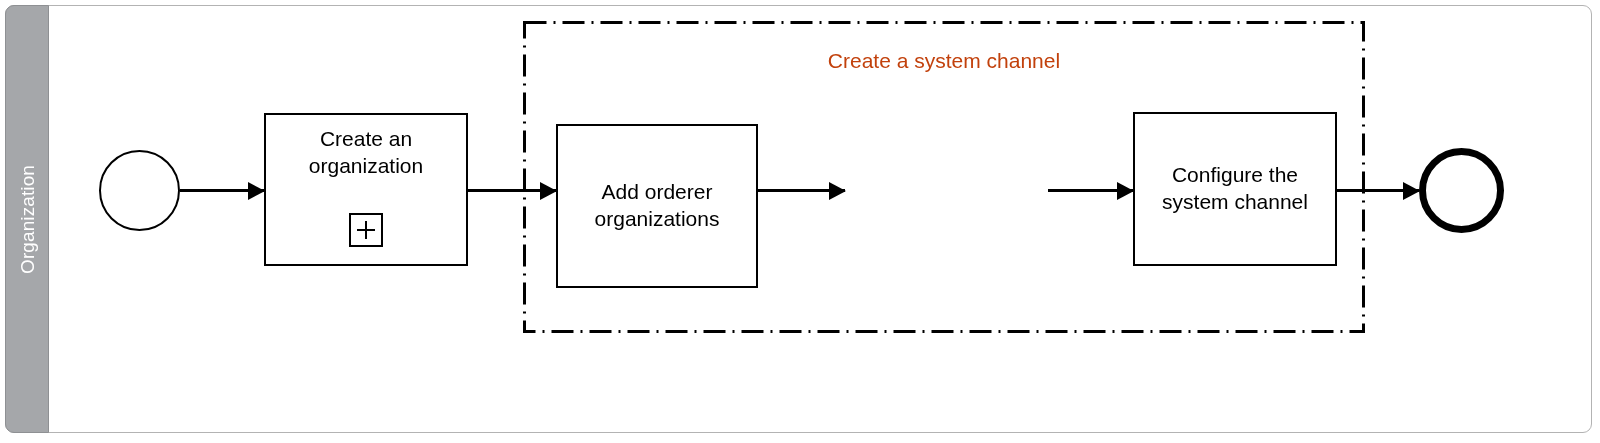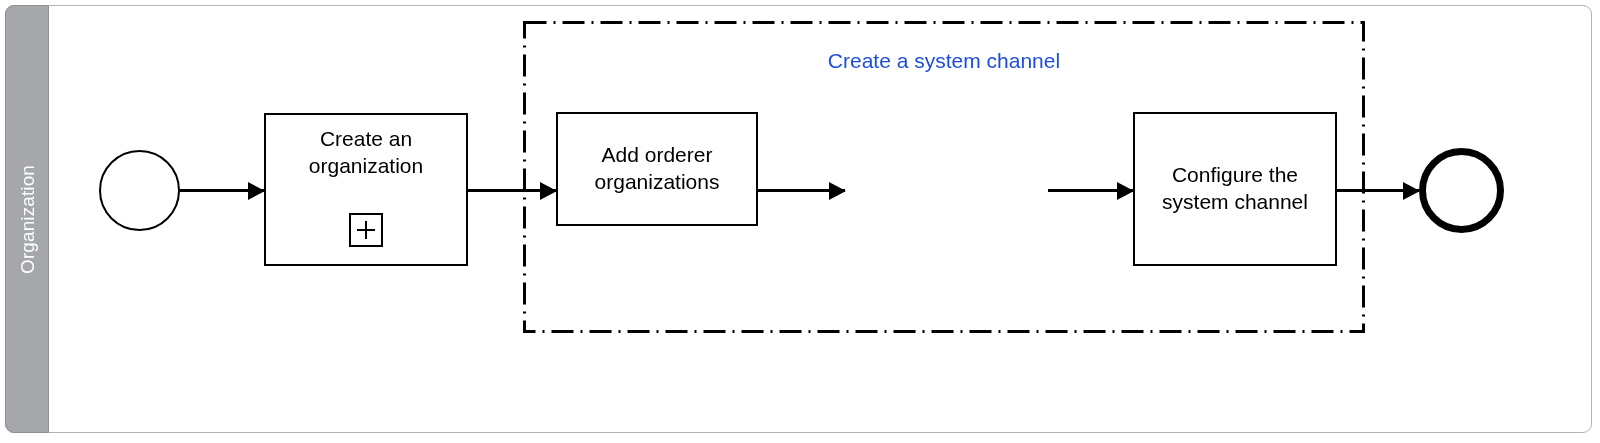"Create a system channel" .group-label { color: #1d4ed8 -> #c2410c }
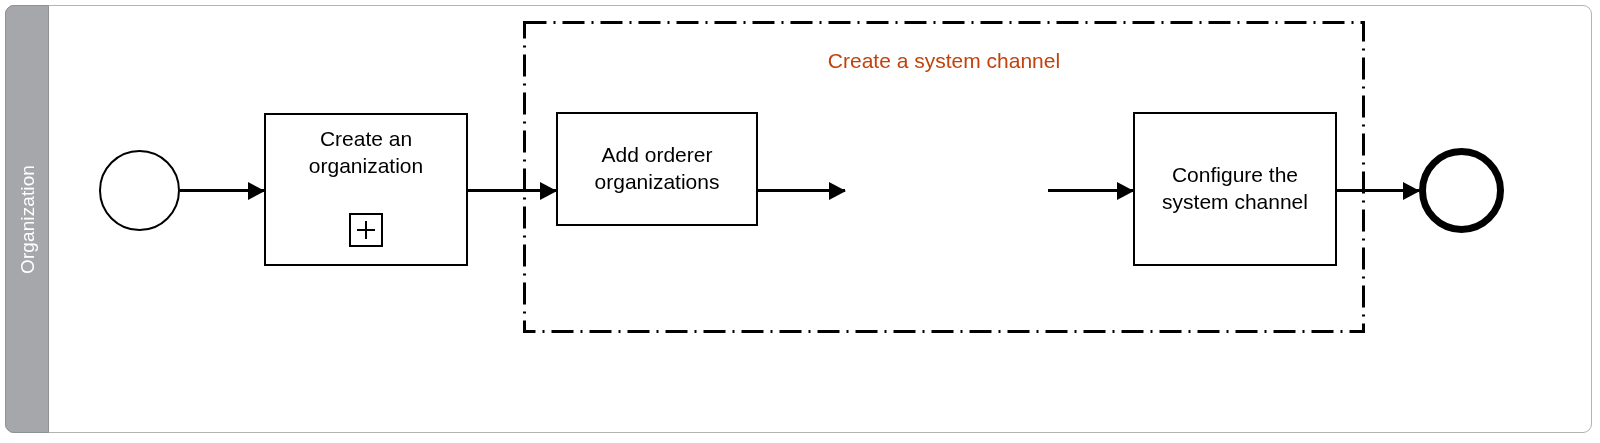"Add orderer" div.task { height: 114px -> 164px; top: 112px -> 124px }
